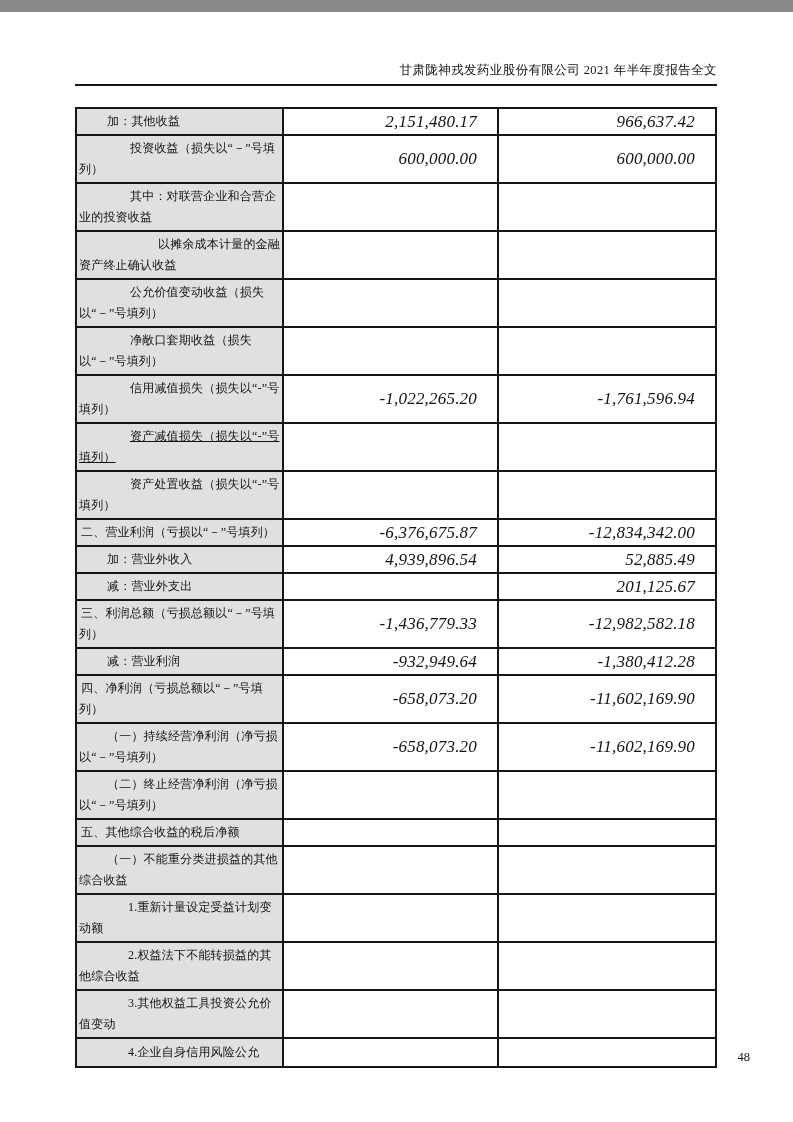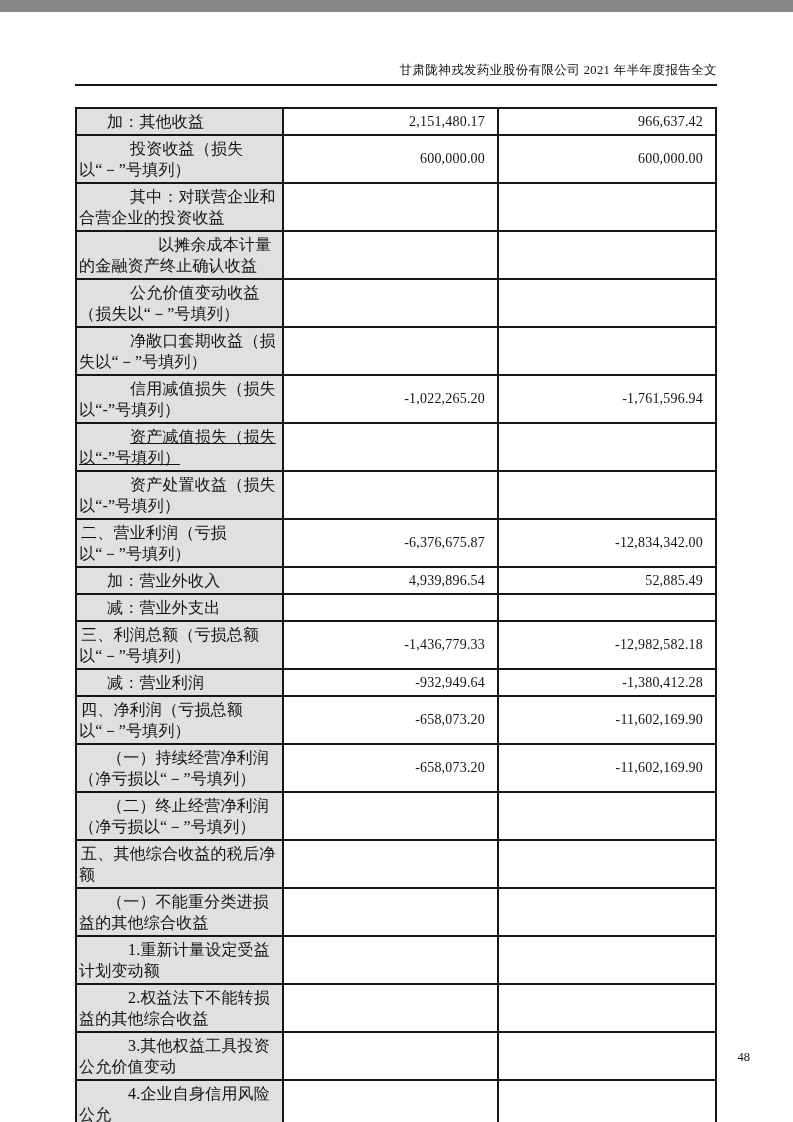"加：其他收益" .label-cell p { font-size: 16px -> 12px }
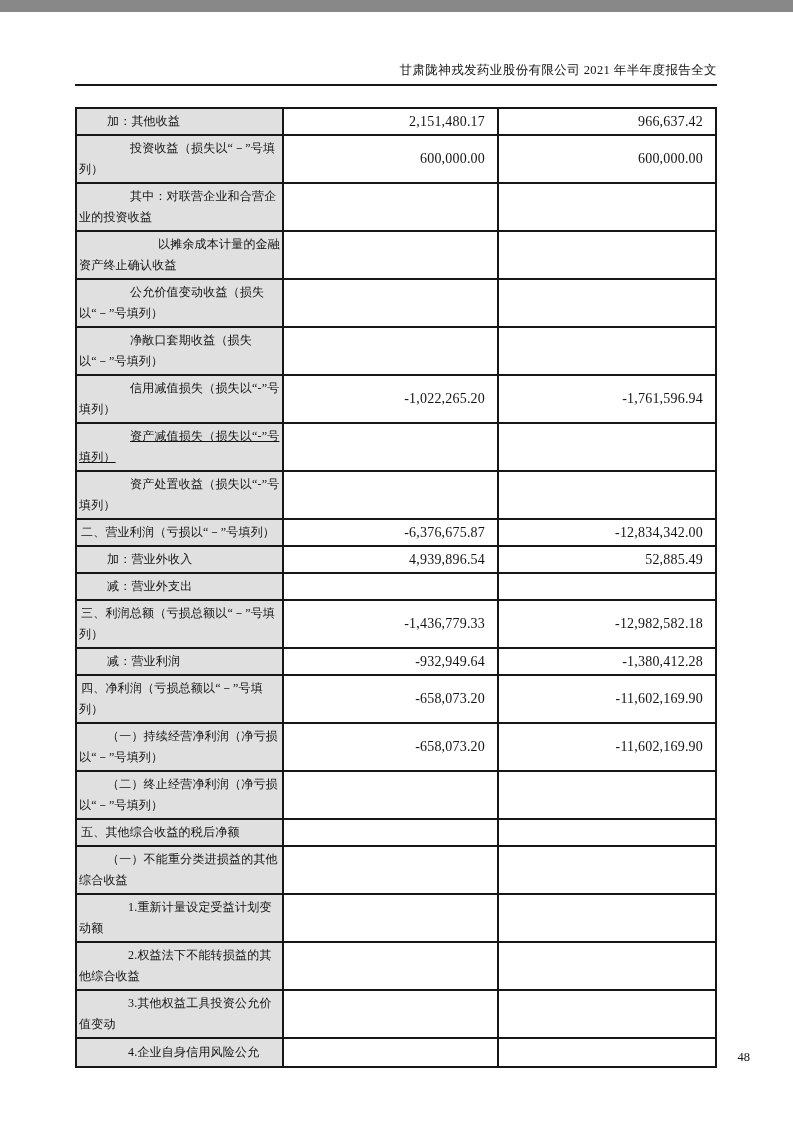"2,151,480.17" .num-cell { font-size: 14px -> 17px; font-style: none -> italic; padding-right: 12px -> 20px }
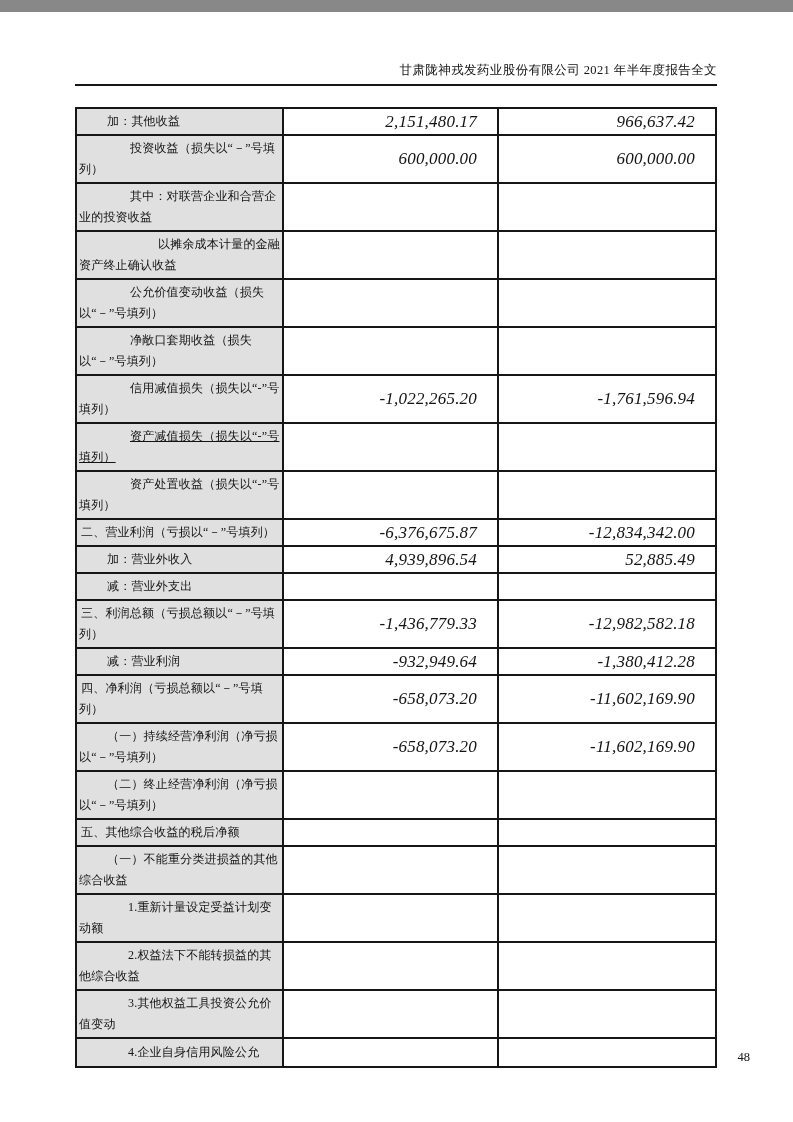"201,125.67" div.cell { html: none -> <div>201,125.67</div> }
